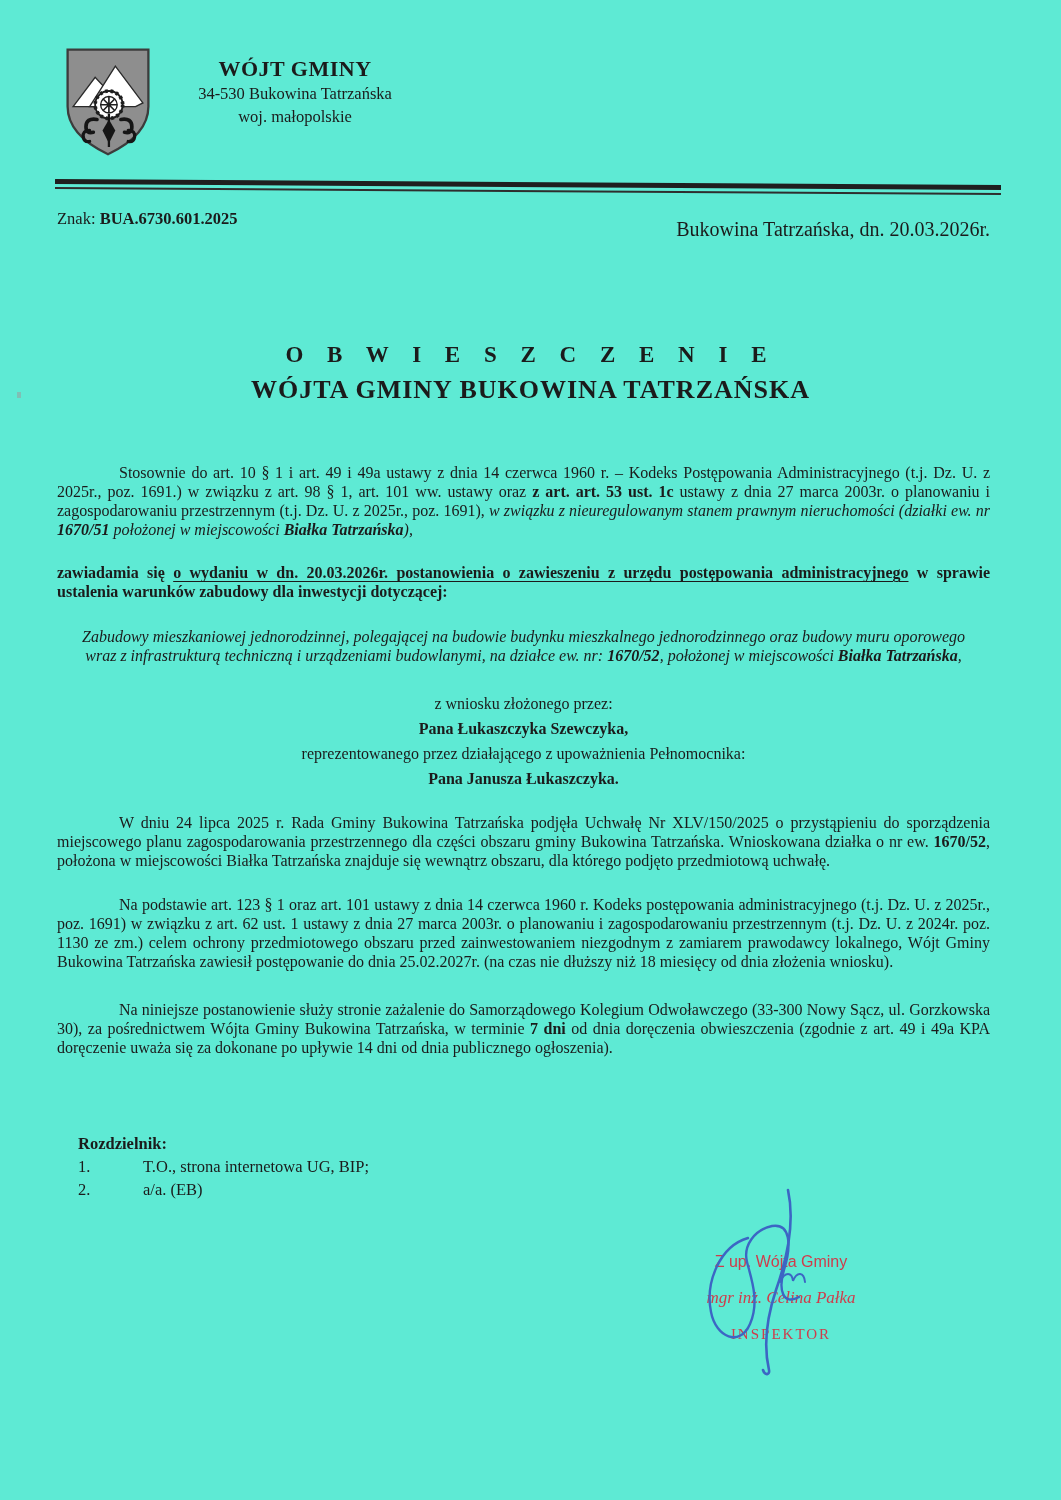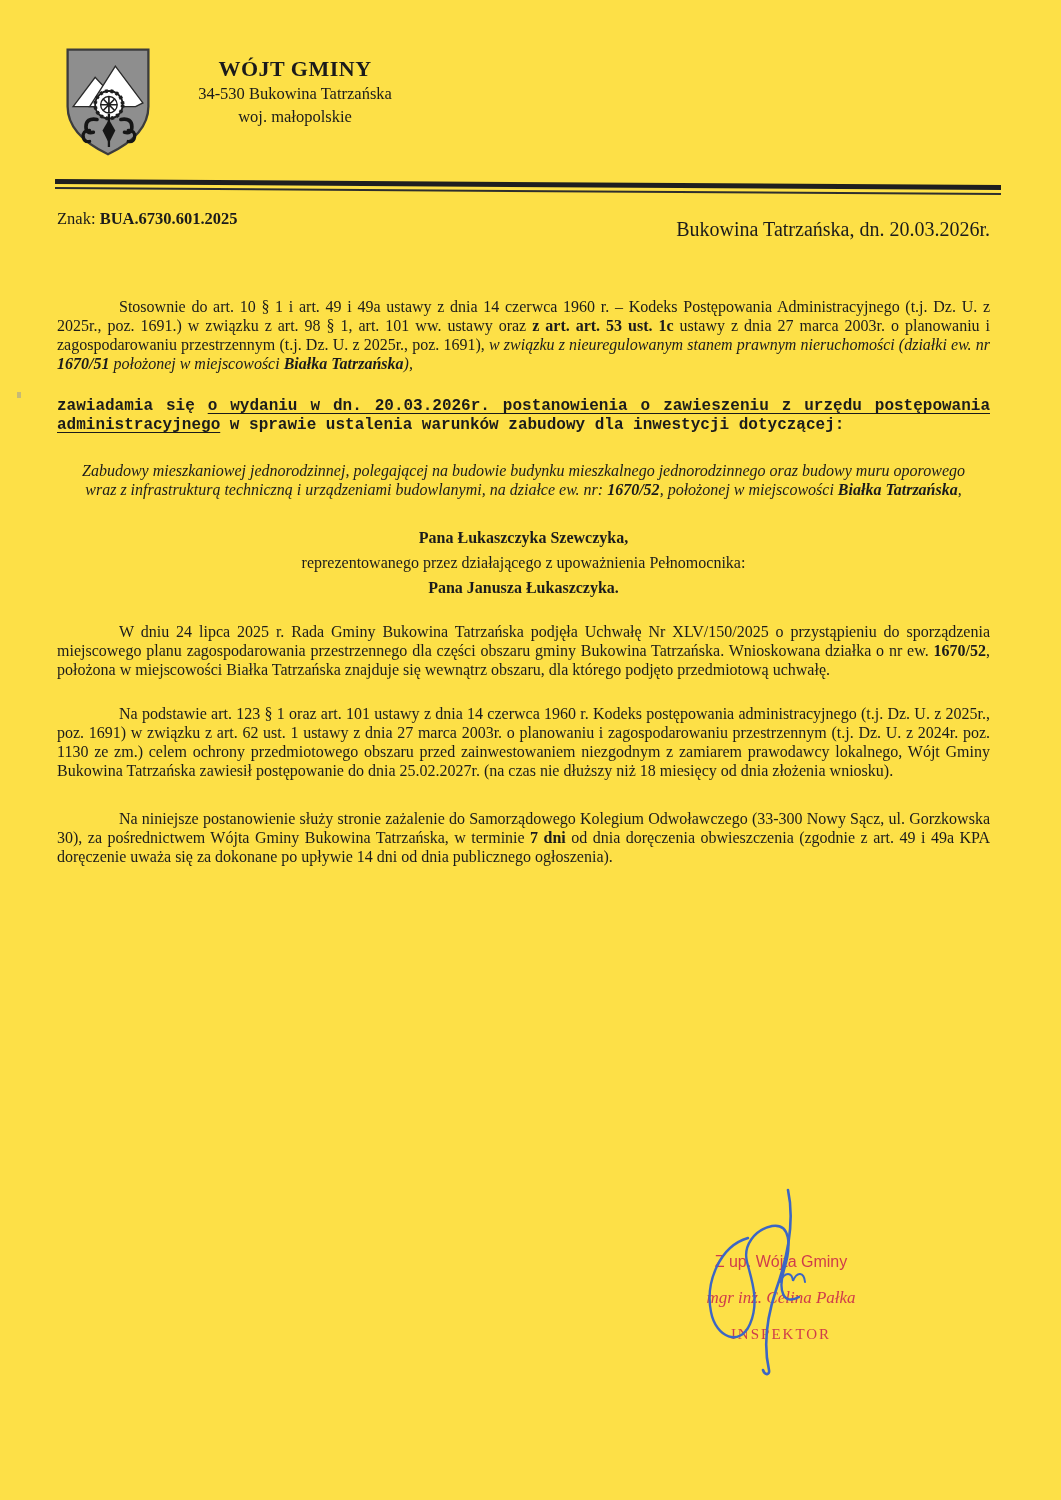"WÓJT GMINY" .page { background: #fde047 -> #5eead4 }
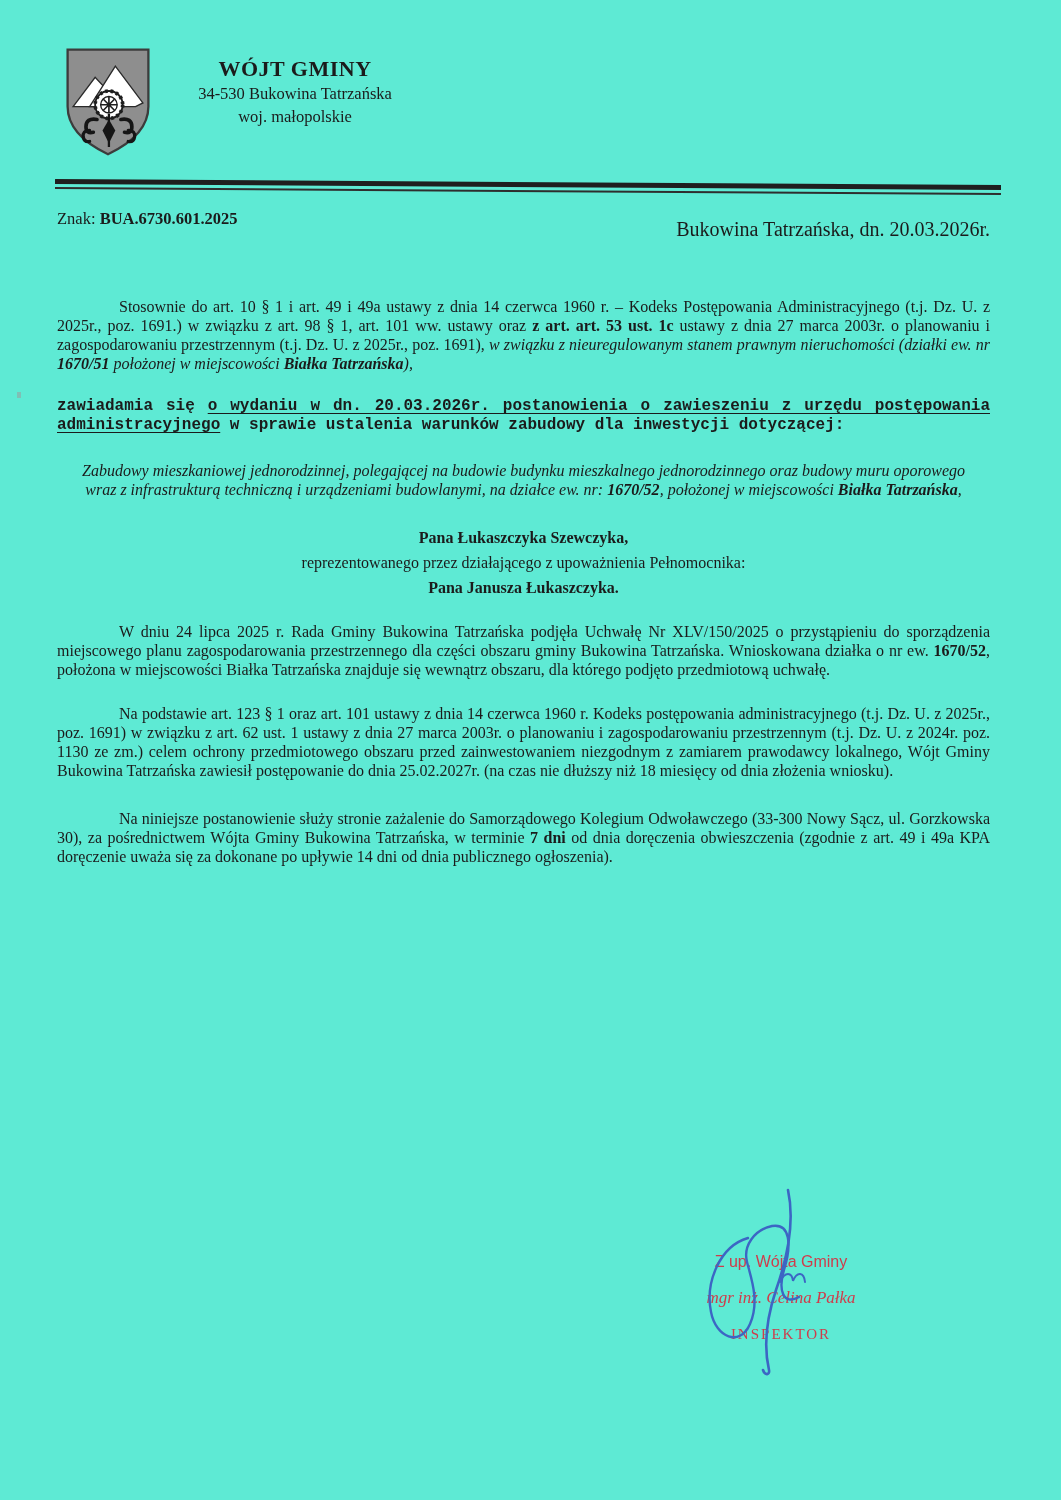"O B W I E" div.title-block { html: none -> <div> <div>O B W I E S Z C Z E N I E</div> <div>WÓJTA GMINY BUKOWINA TATRZAŃSKA</div> </div> }
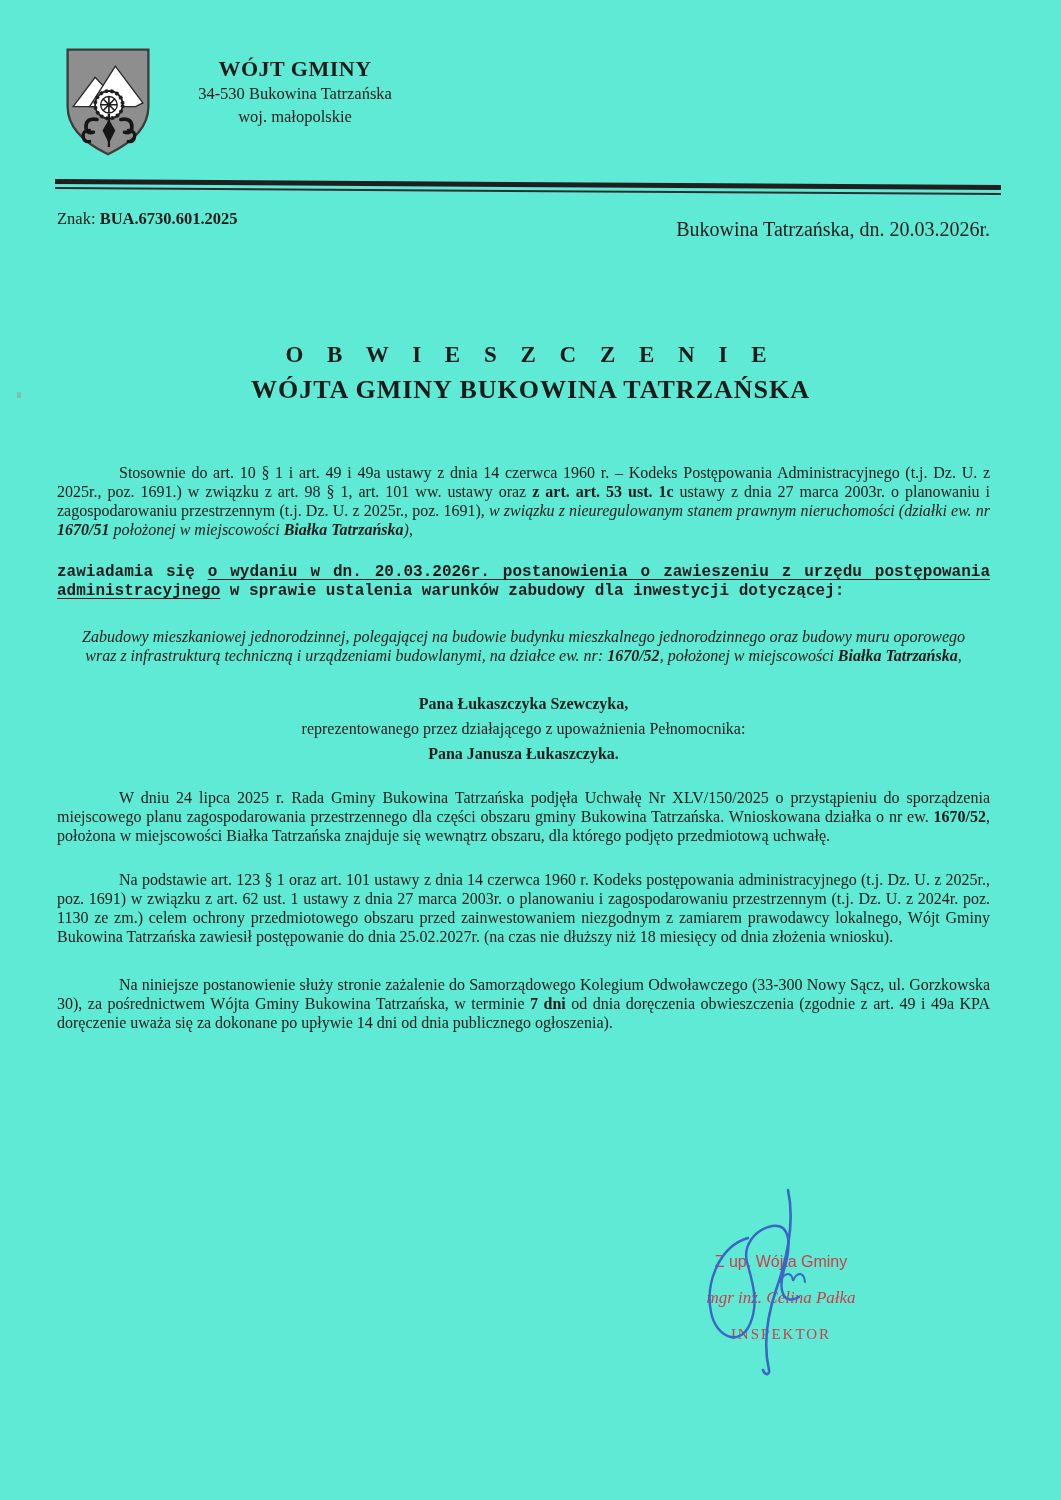"zawiadamia się o wydaniu w" .p-notice { font-family: Liberation Mono, monospace -> none }
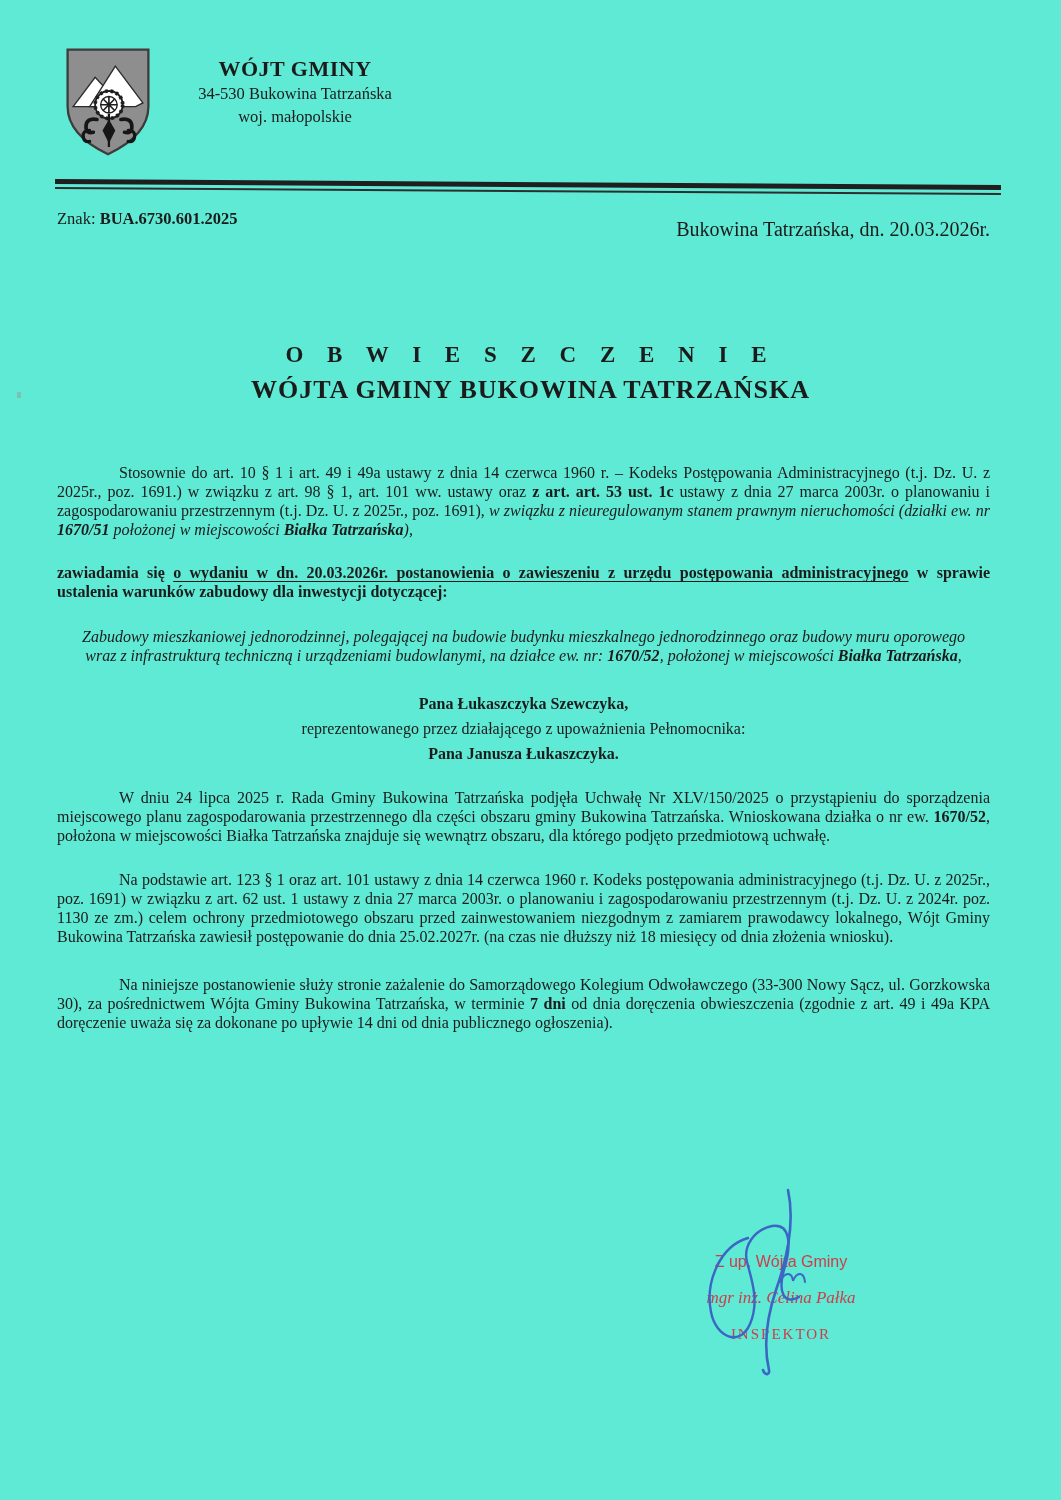"z wniosku złożonego przez:" div { html: none -> <div>z wniosku złożonego przez:</div> }
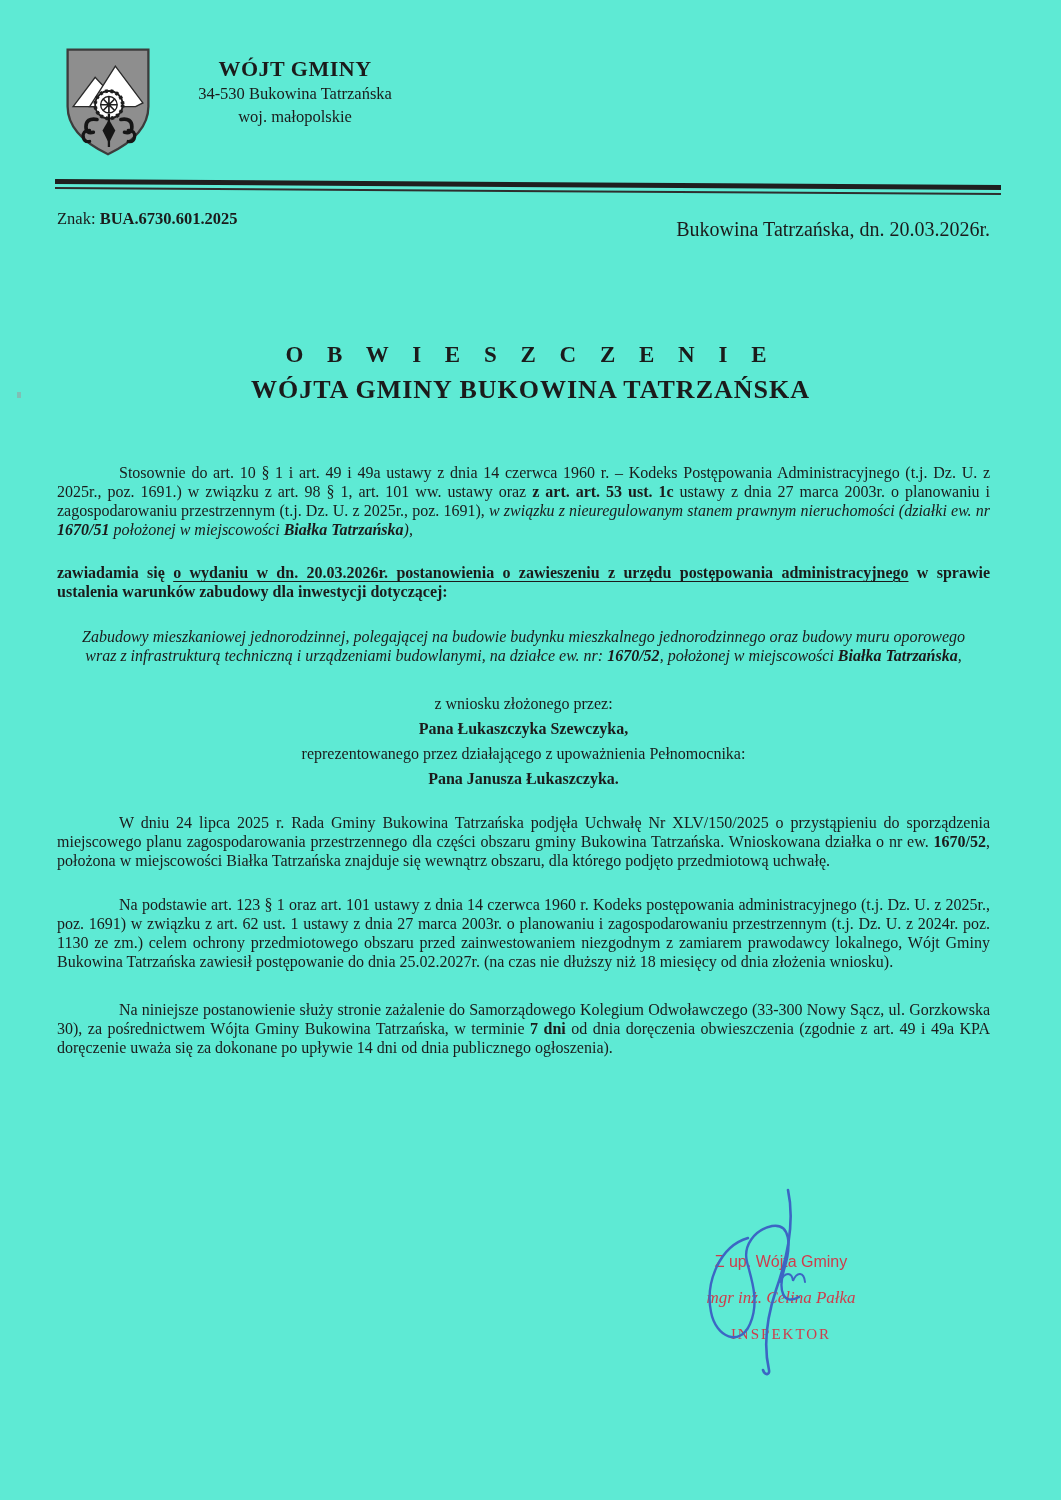"Rozdzielnik:" div.distribution { html: none -> <div> <div>Rozdzielnik:</div> <div> <span>1.</span> <span>T.O., strona internetowa UG, BIP;</span> </div> <div> <span>2.</span> <span>a/a. (EB)</span> </div> </div> }
